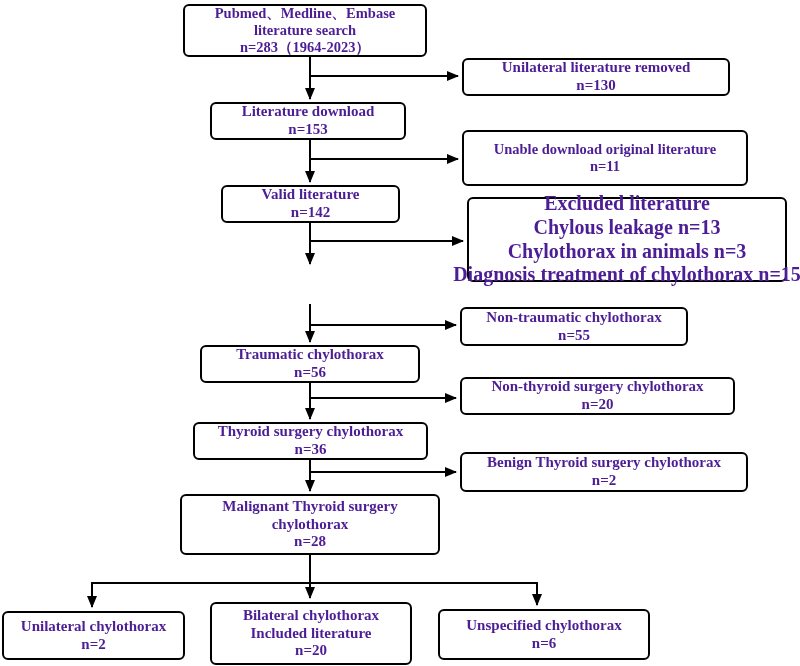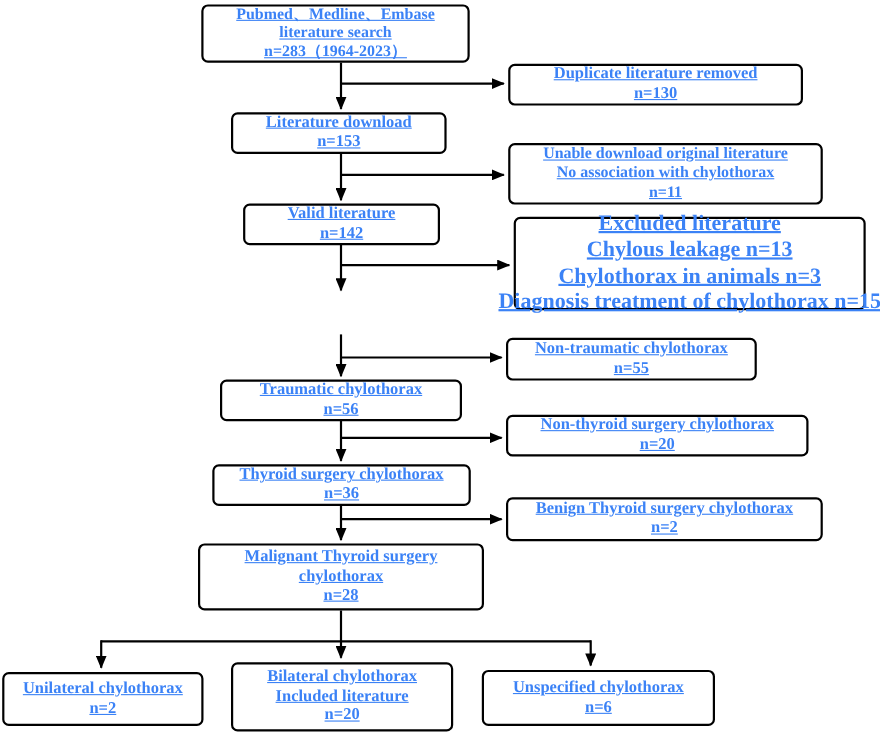"Pubmed、Medline、Embase" .box { color: #3b82f6 -> #4c1d95; text-decoration: underline -> none }
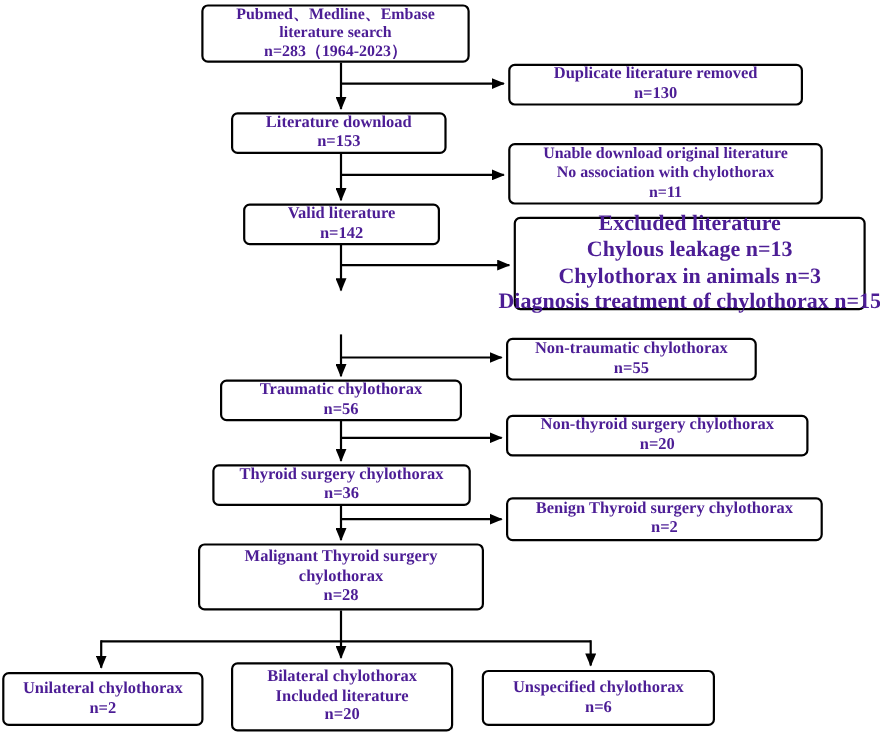"Duplicate literature removed" div.line { text: Duplicate -> Unilateral }
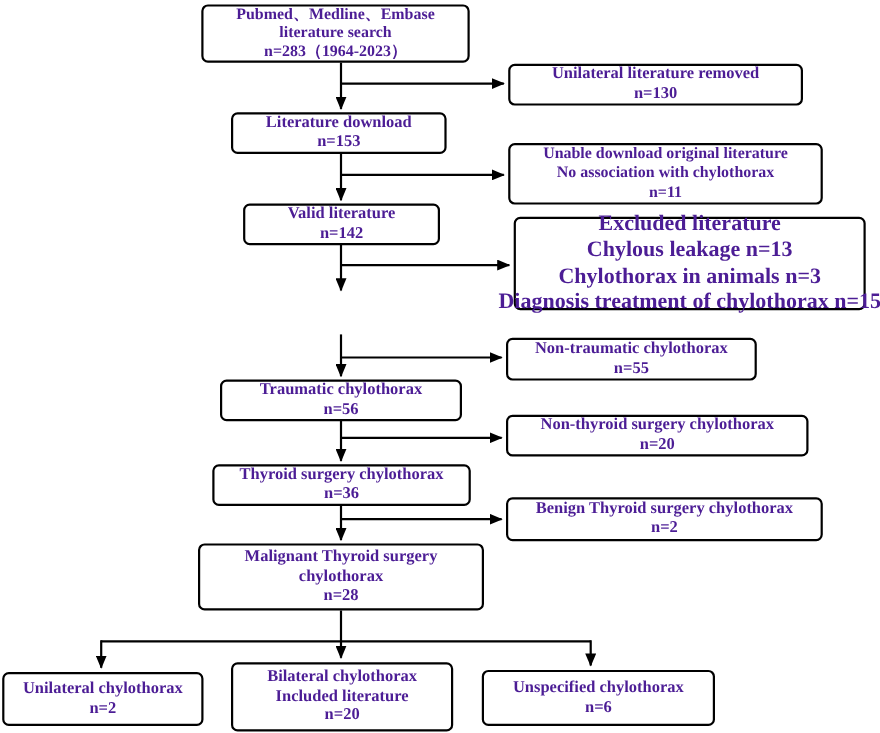"No association with chylothorax" div.line { html: <div>No association with chylothorax</div> -> none }
